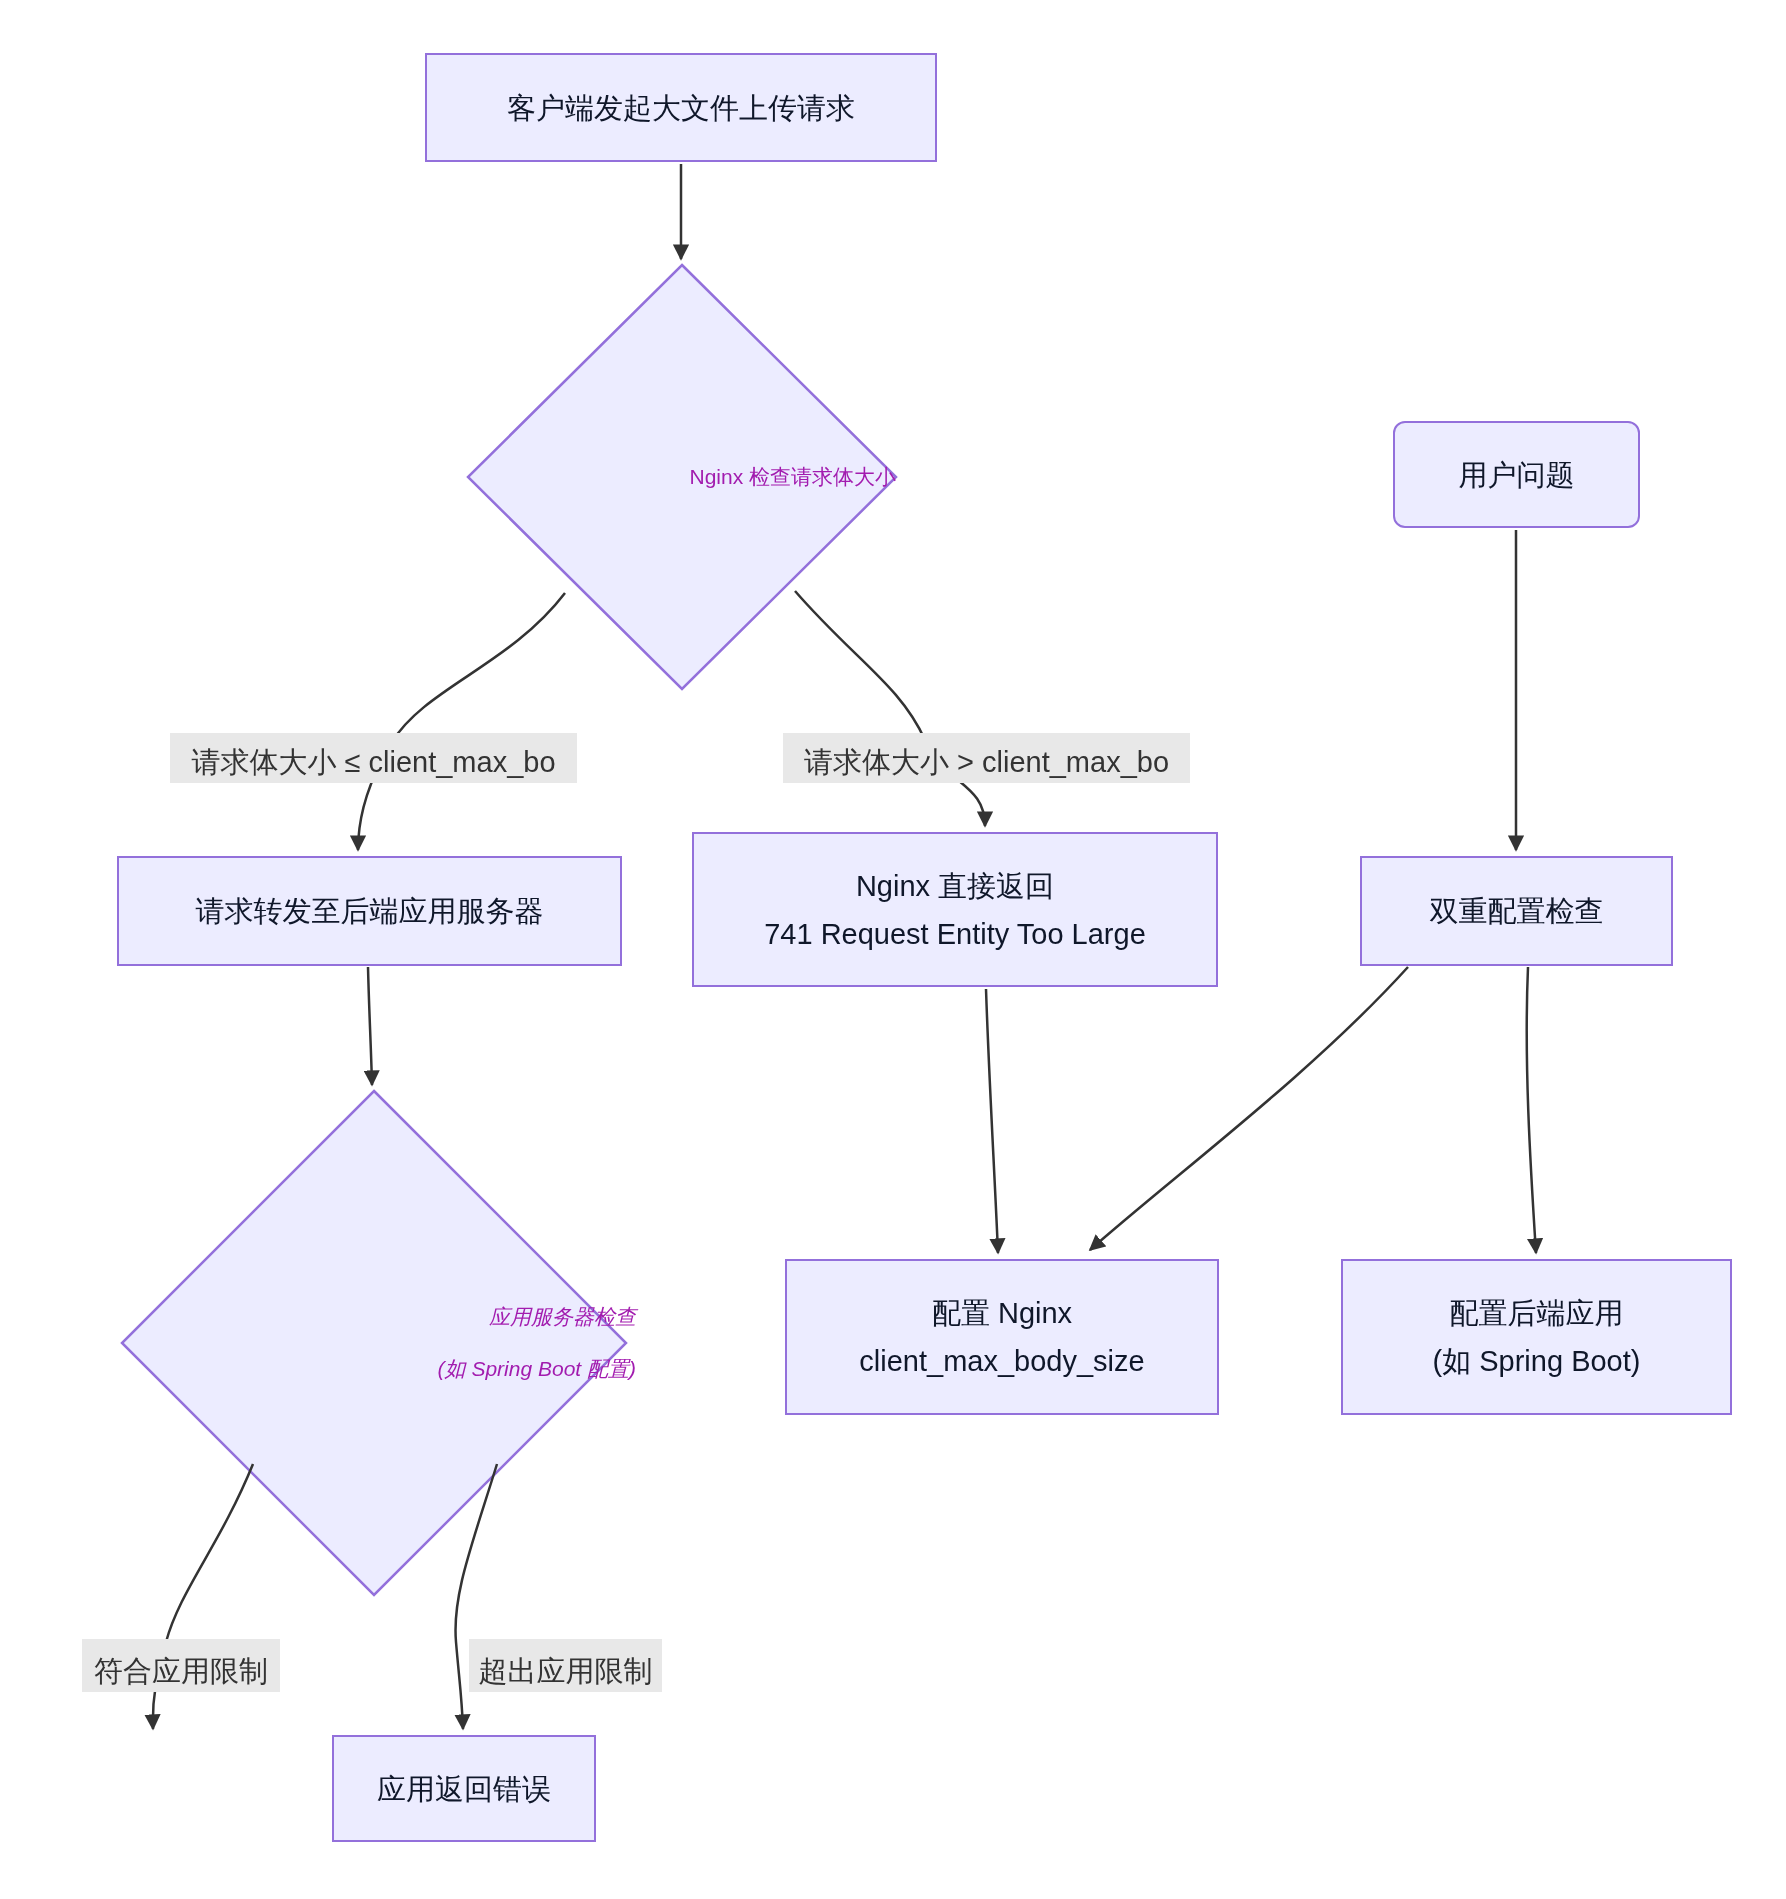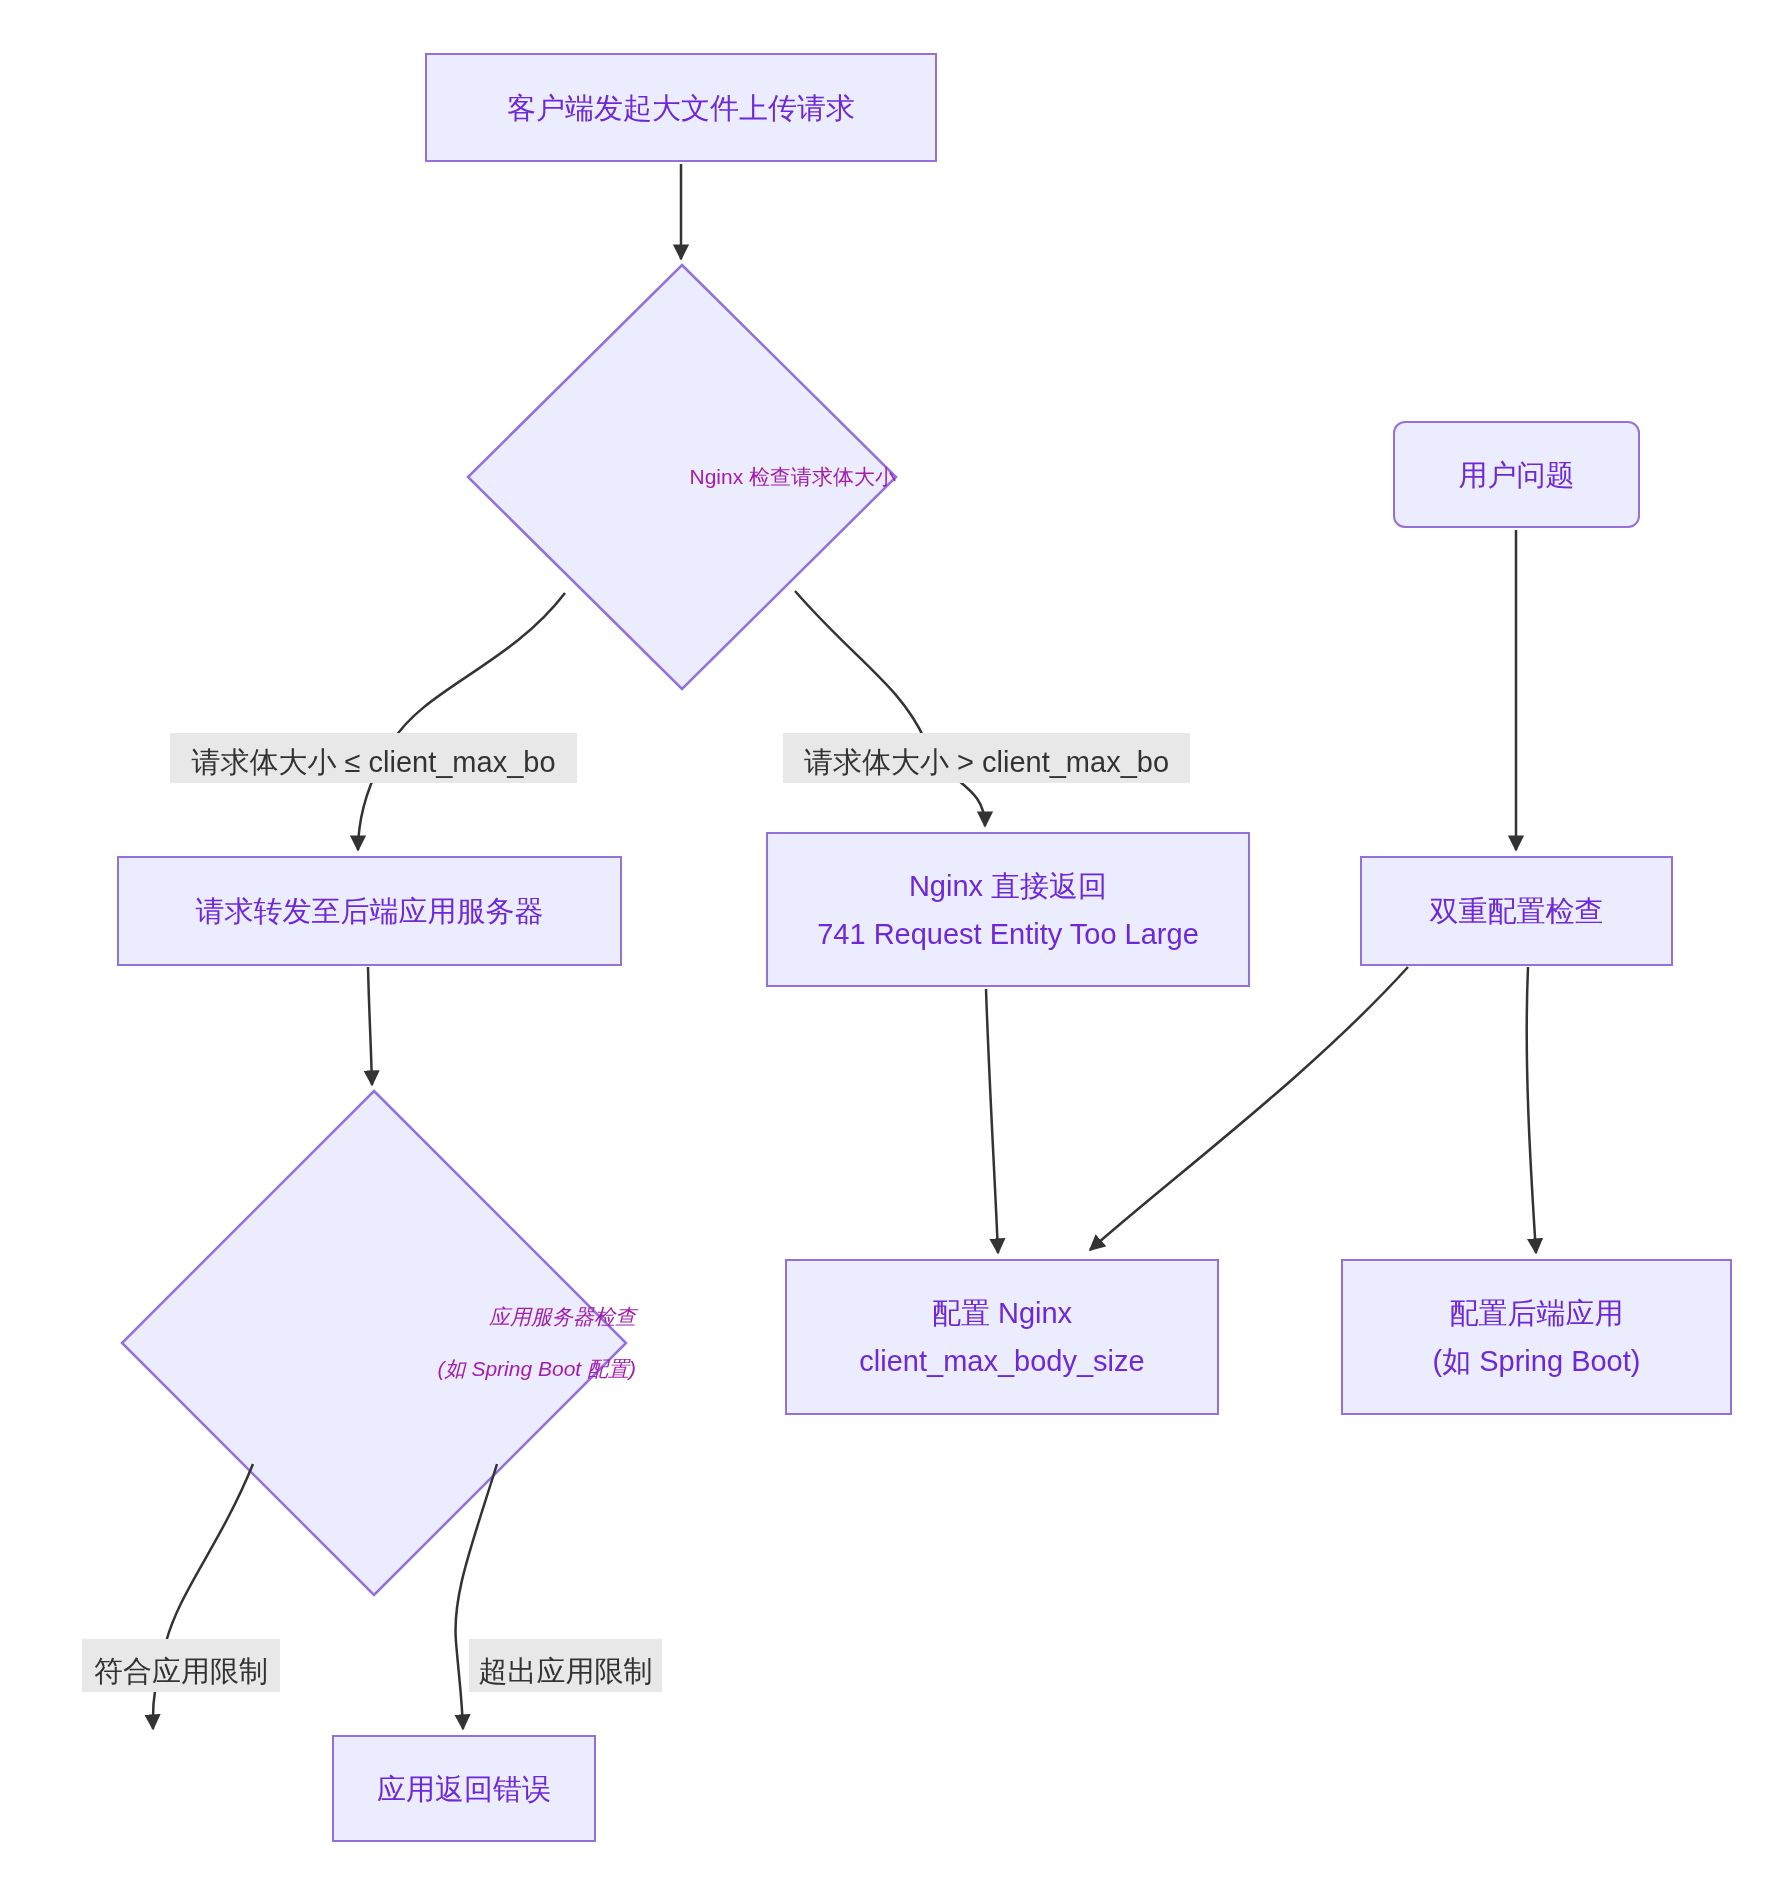"客户端发起大文件上传请求" .node { color: #6d28d9 -> #0f172a }
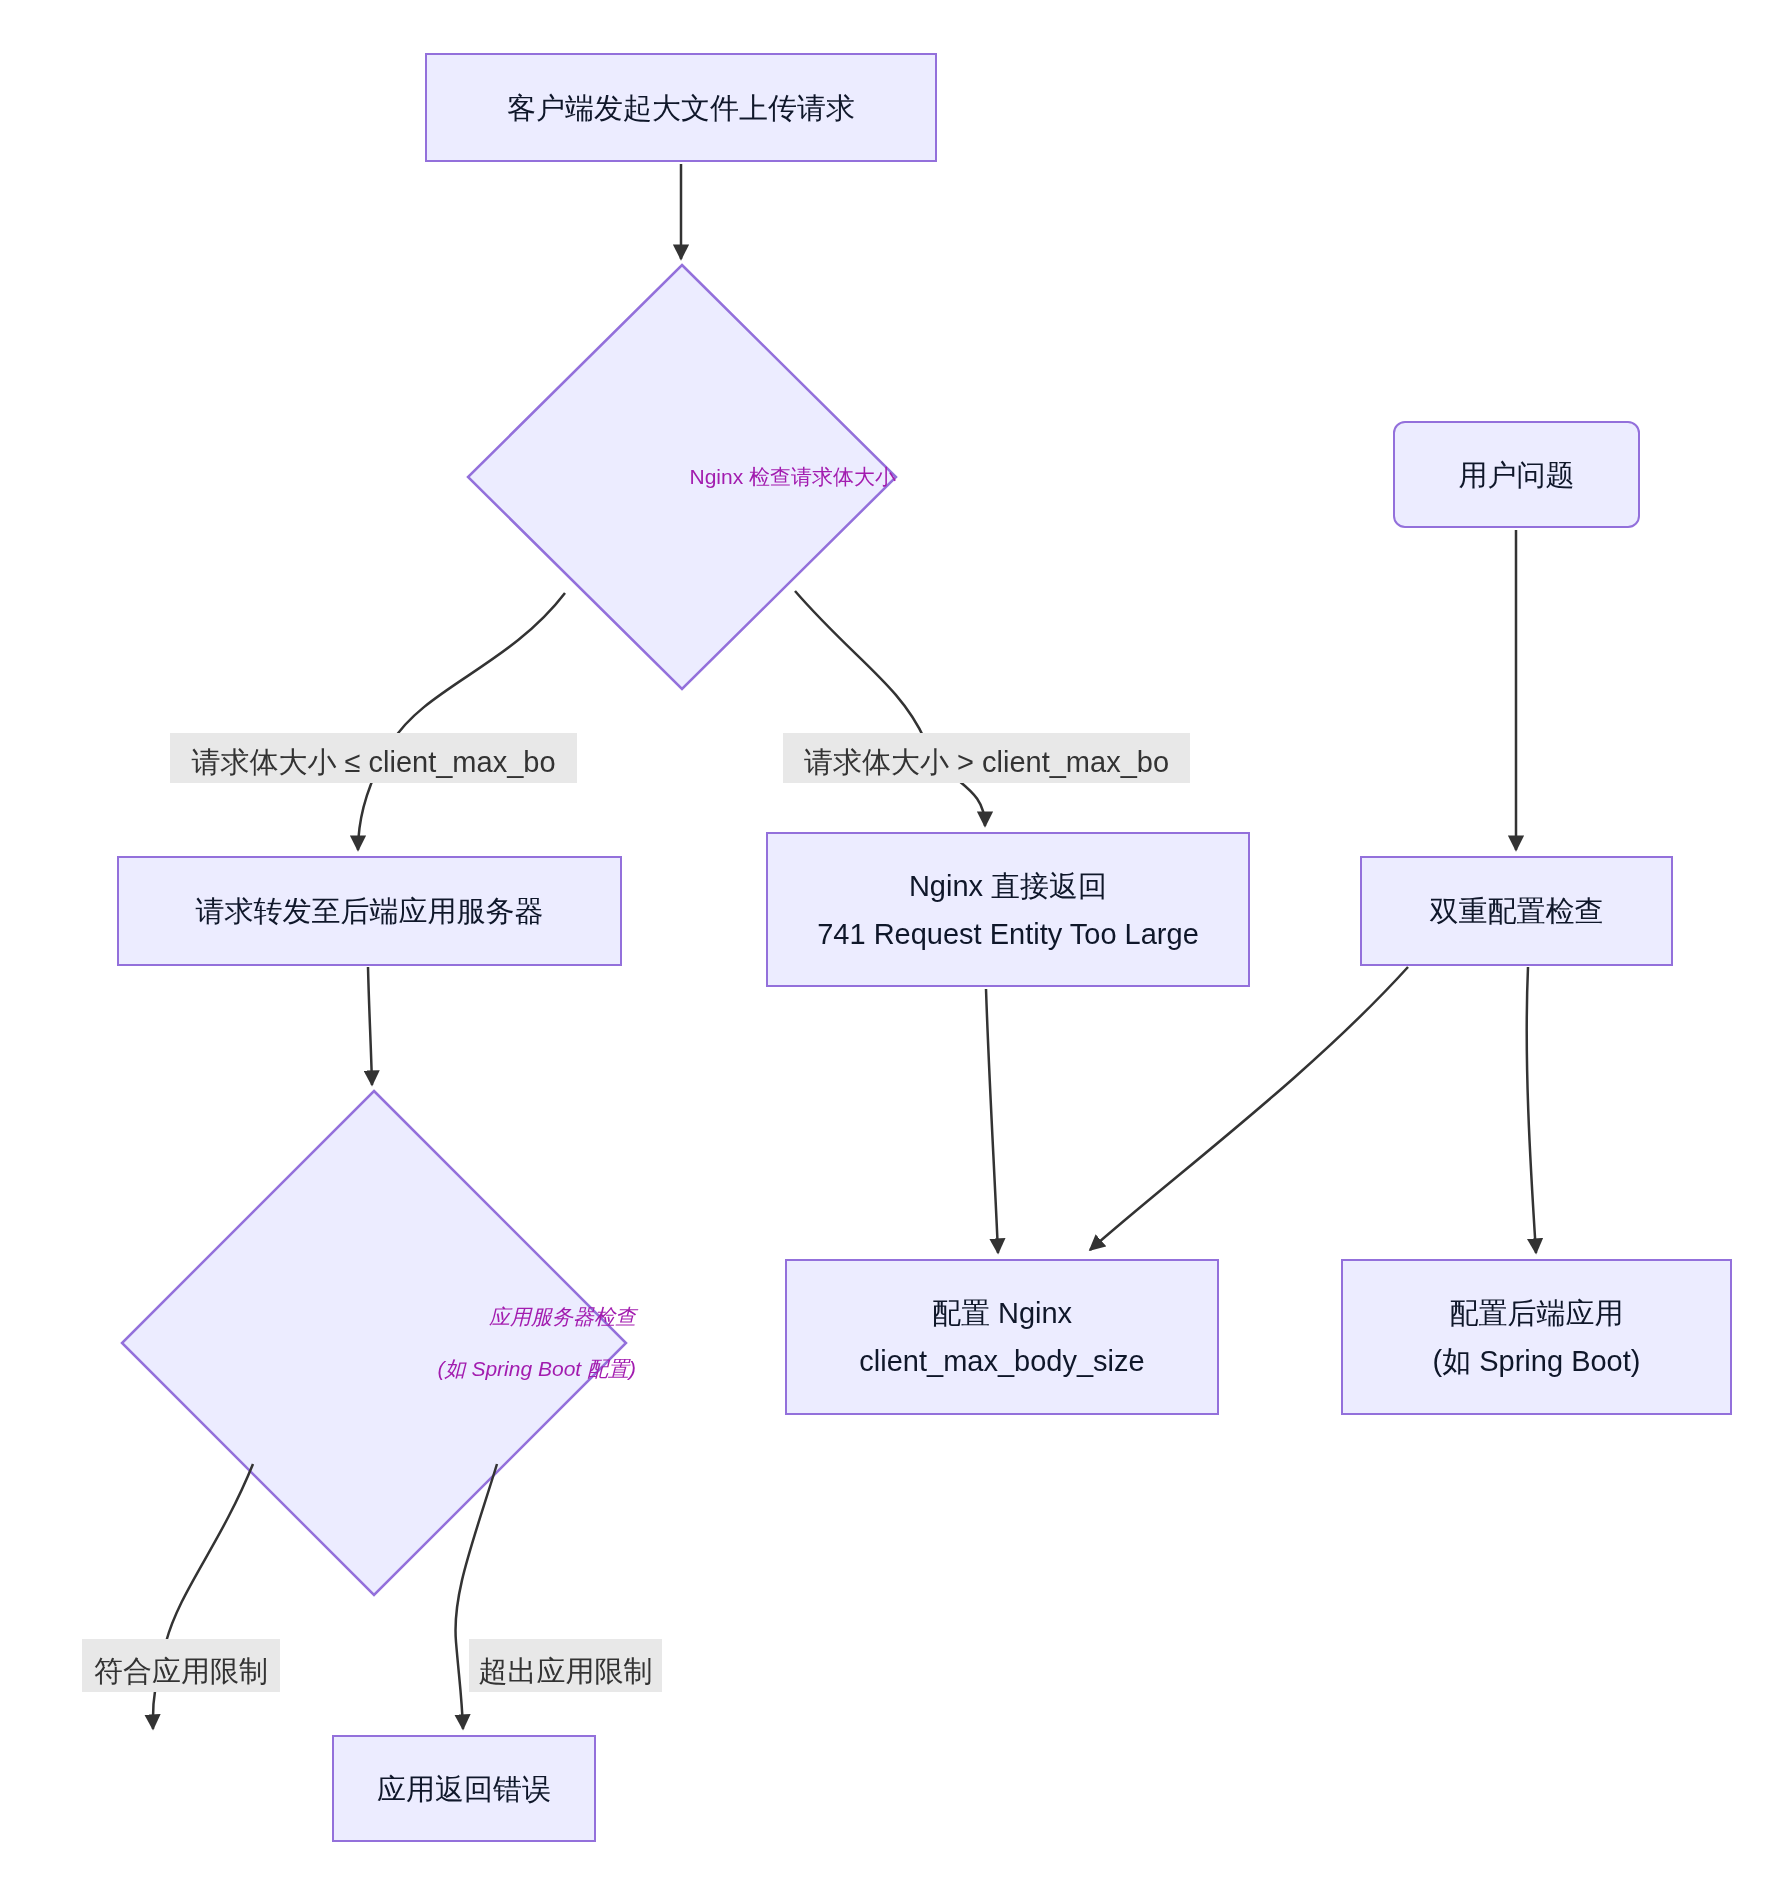"Nginx 直接返回" div.node { left: 766px -> 692px; width: 484px -> 526px }
